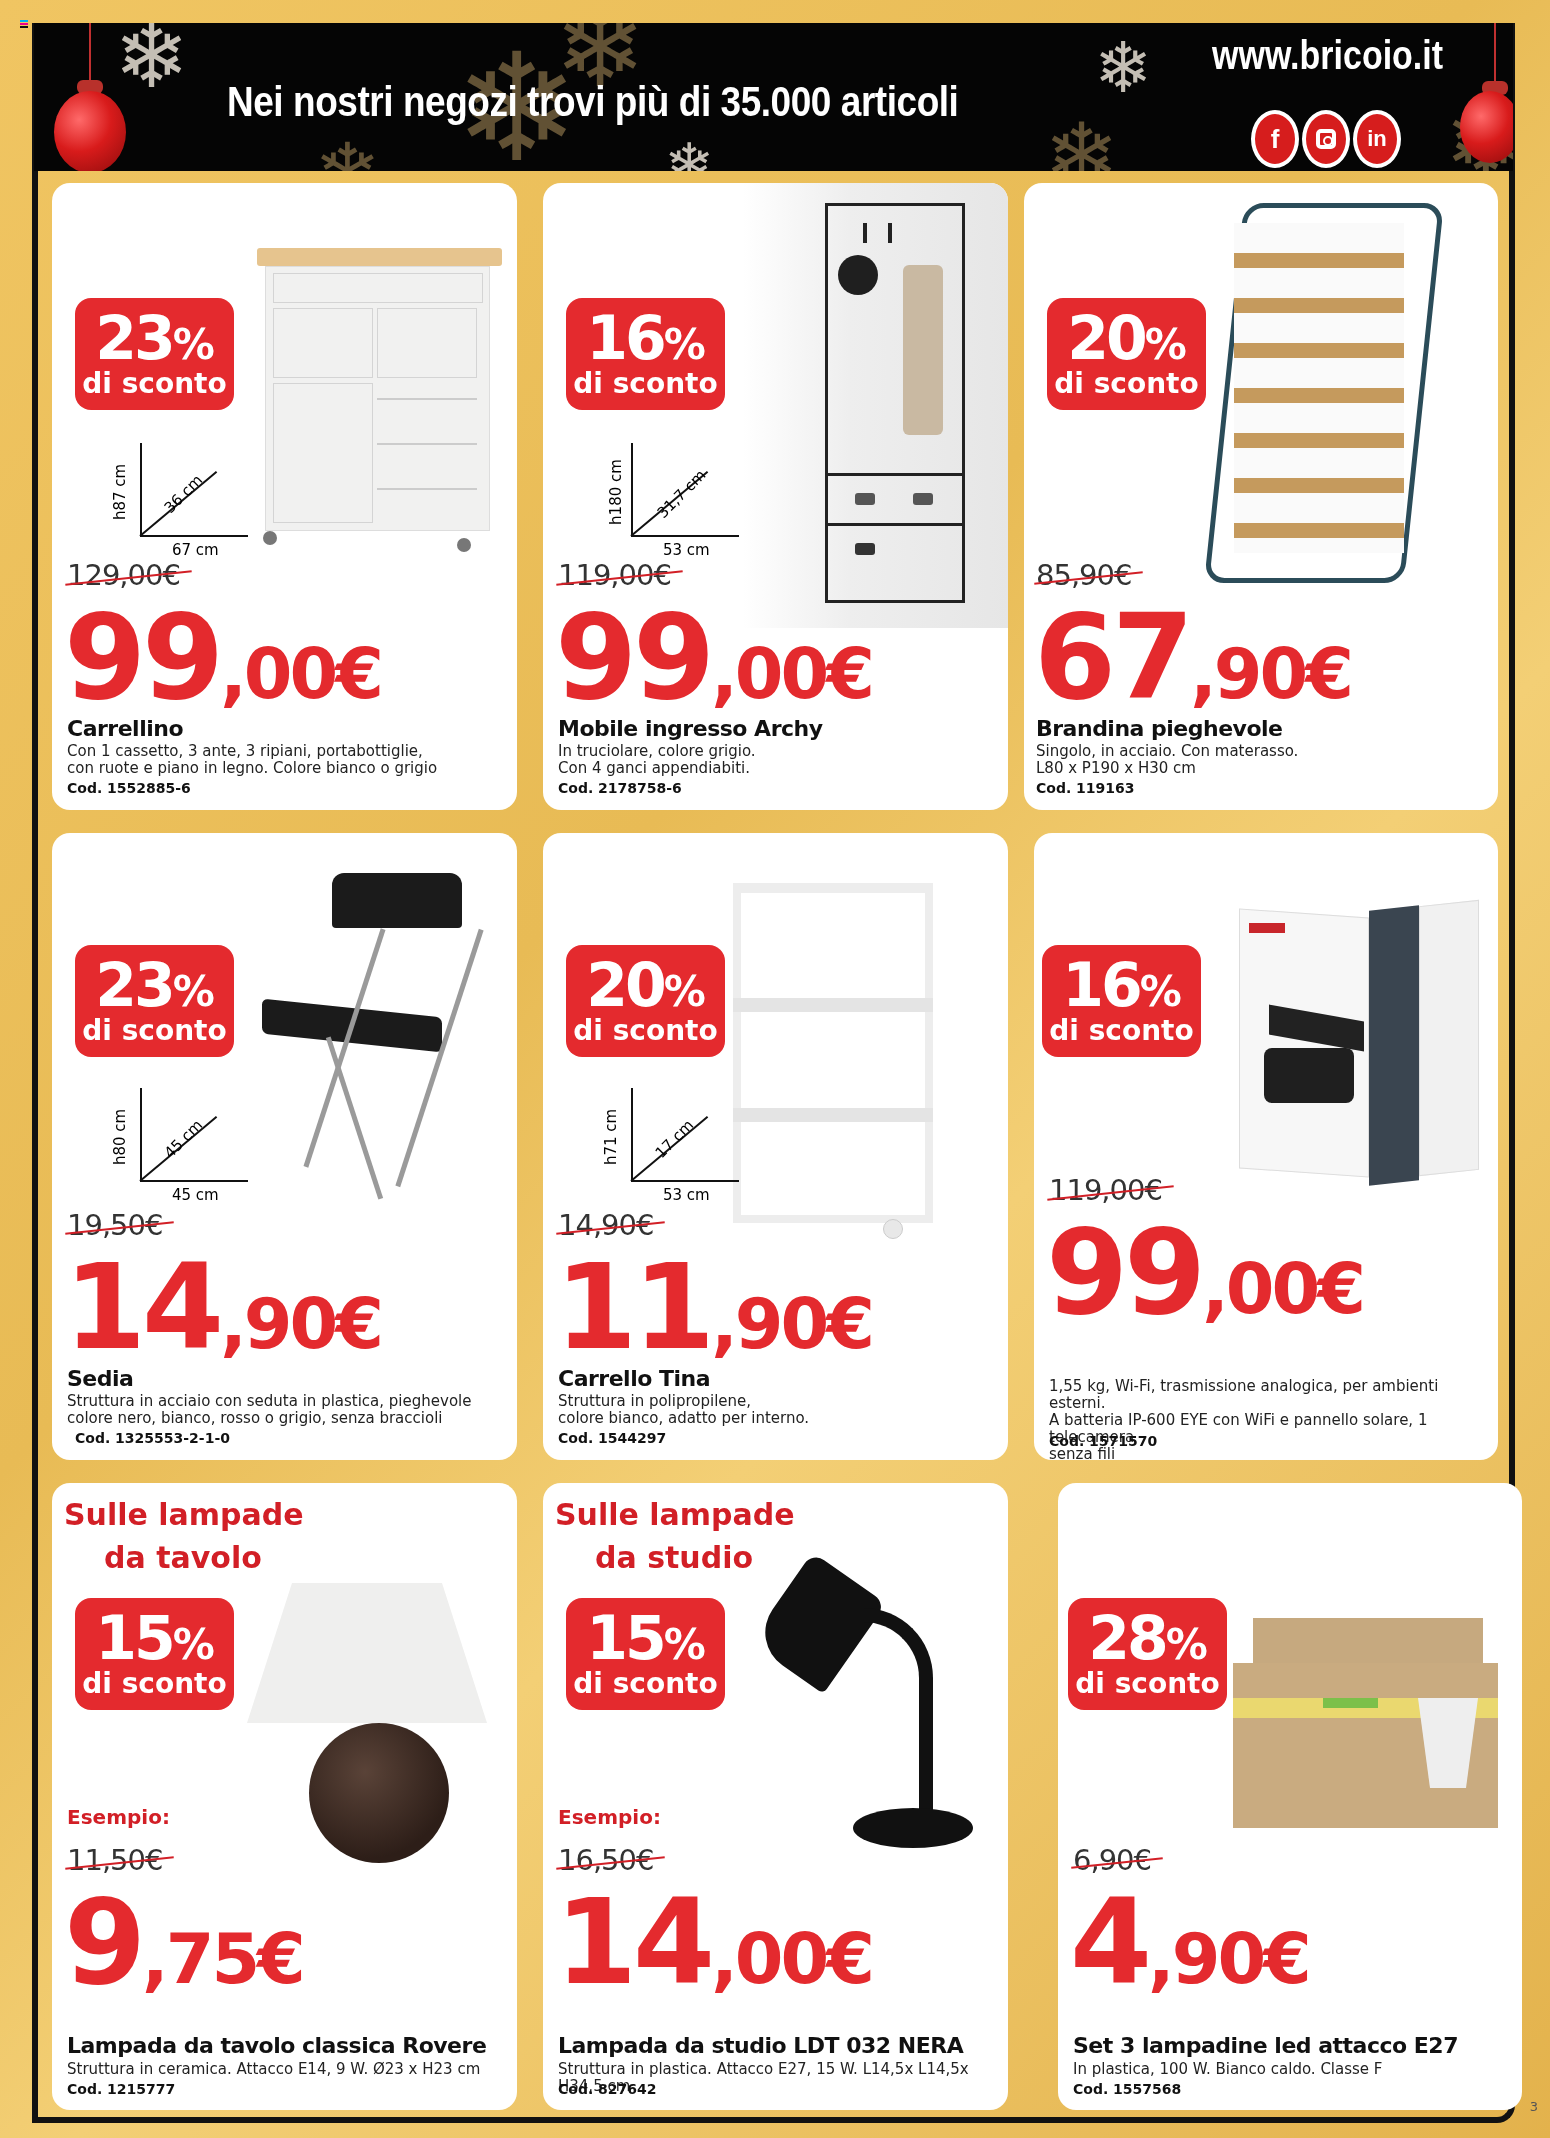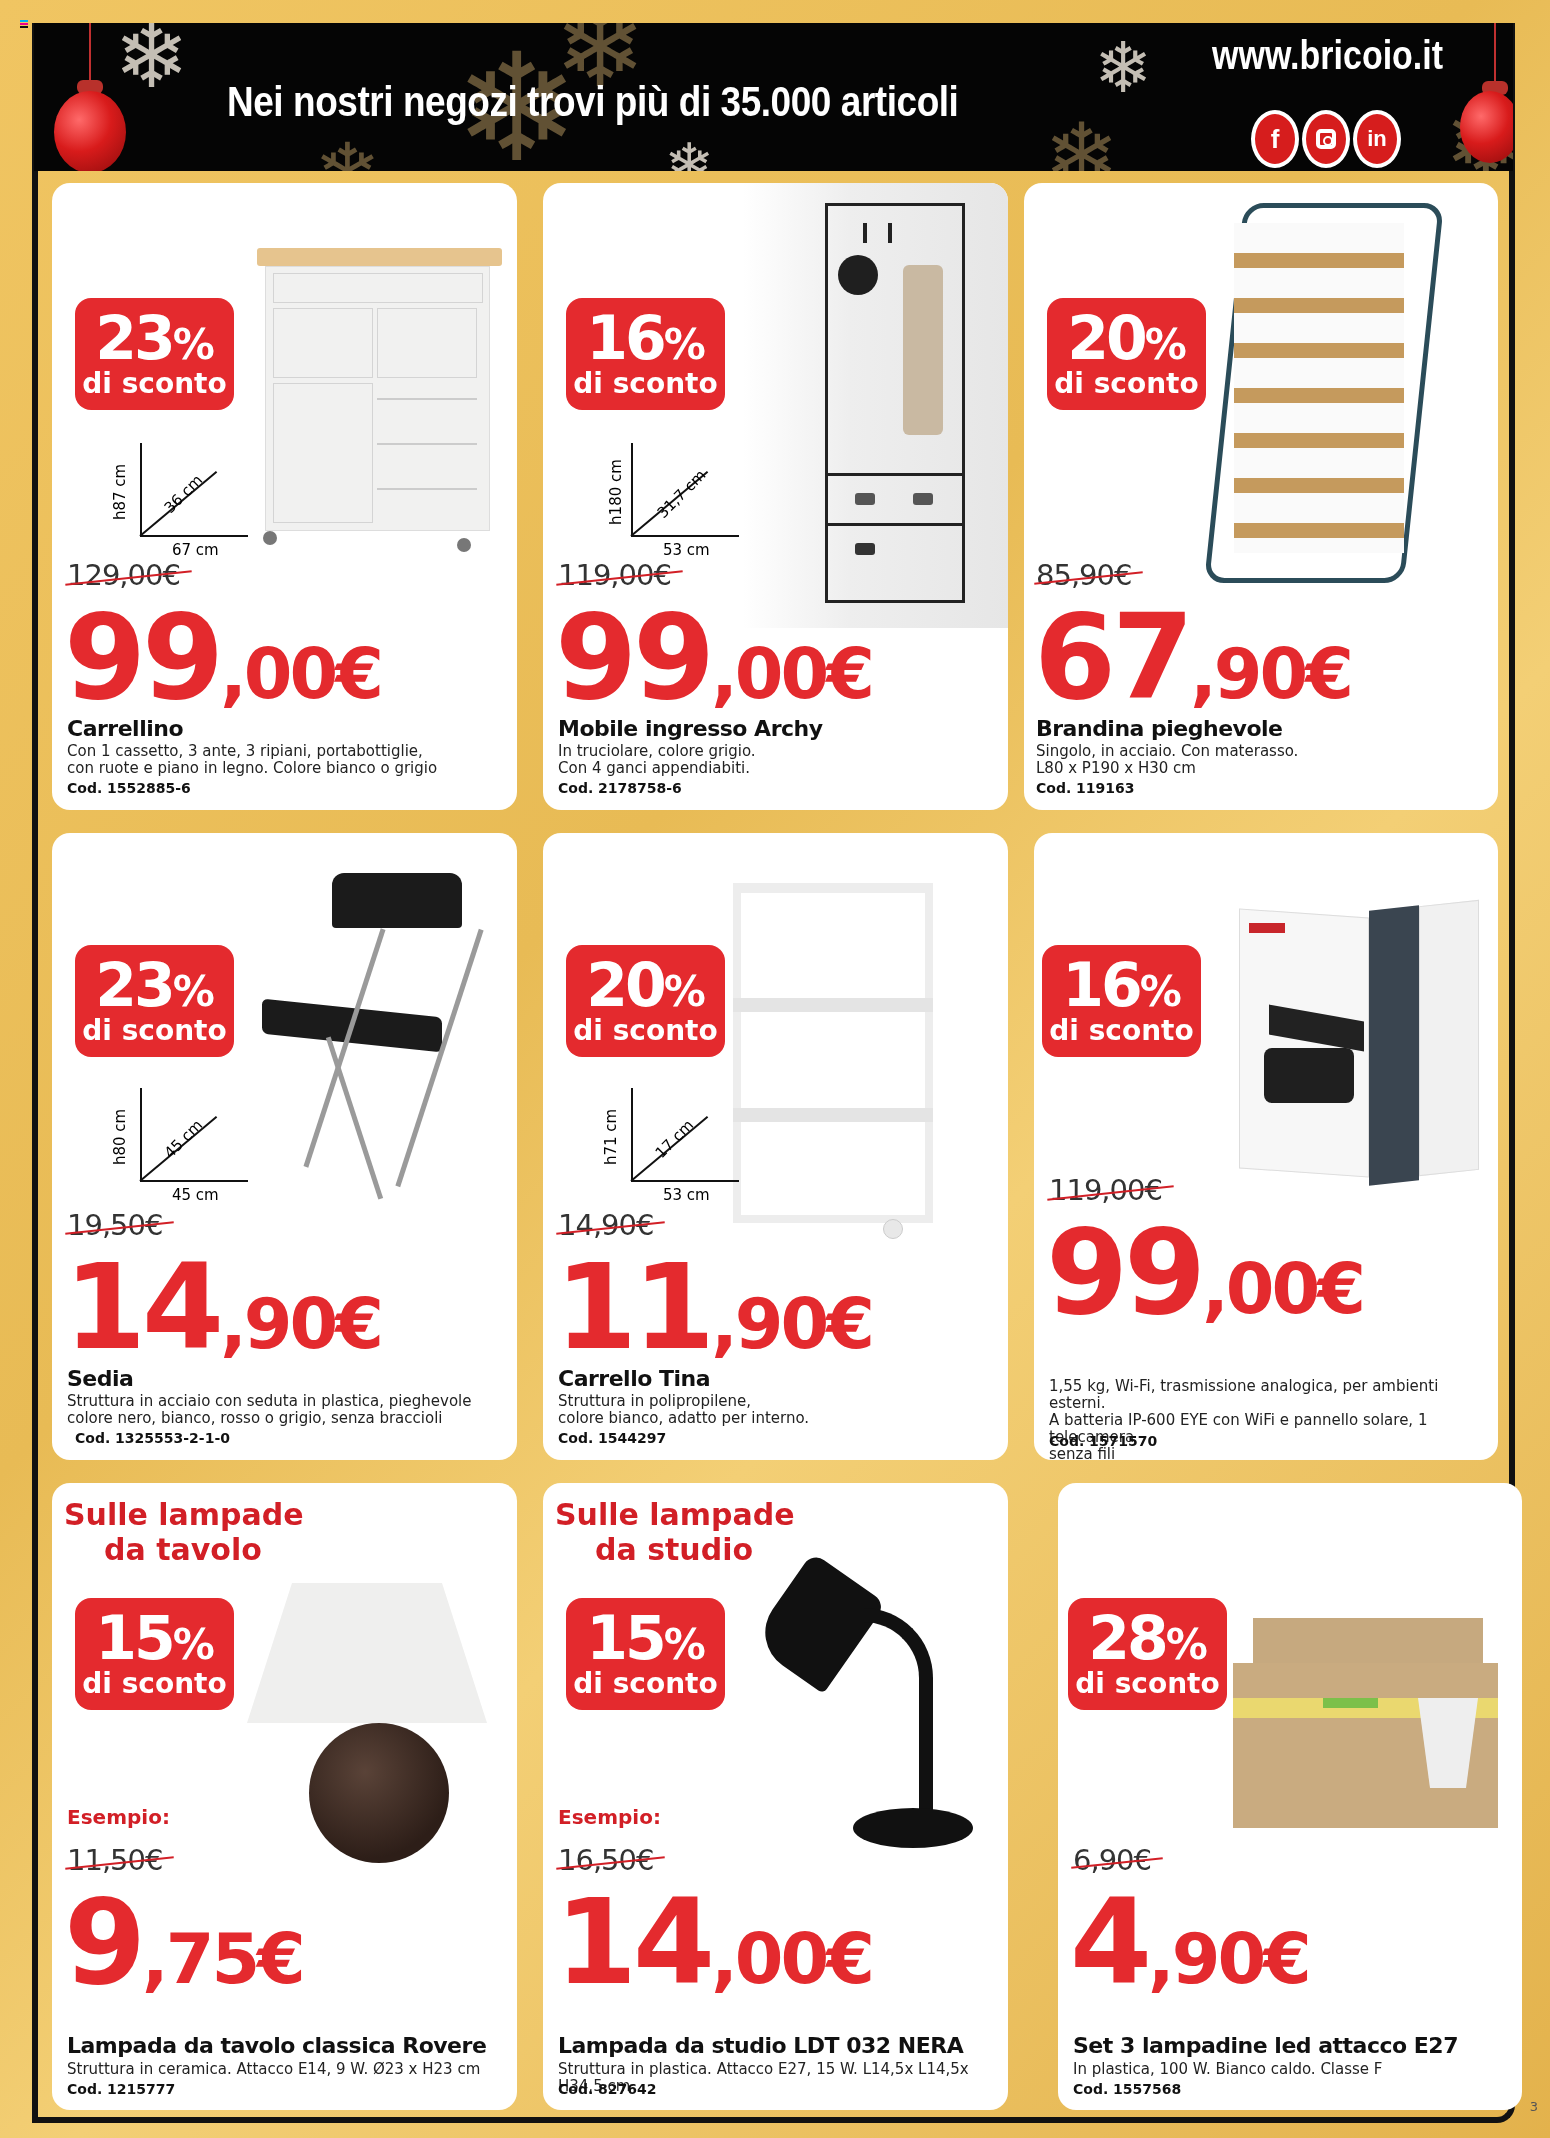"da tavolo" .promo-title .l2 { margin-top: none -> 8px }
